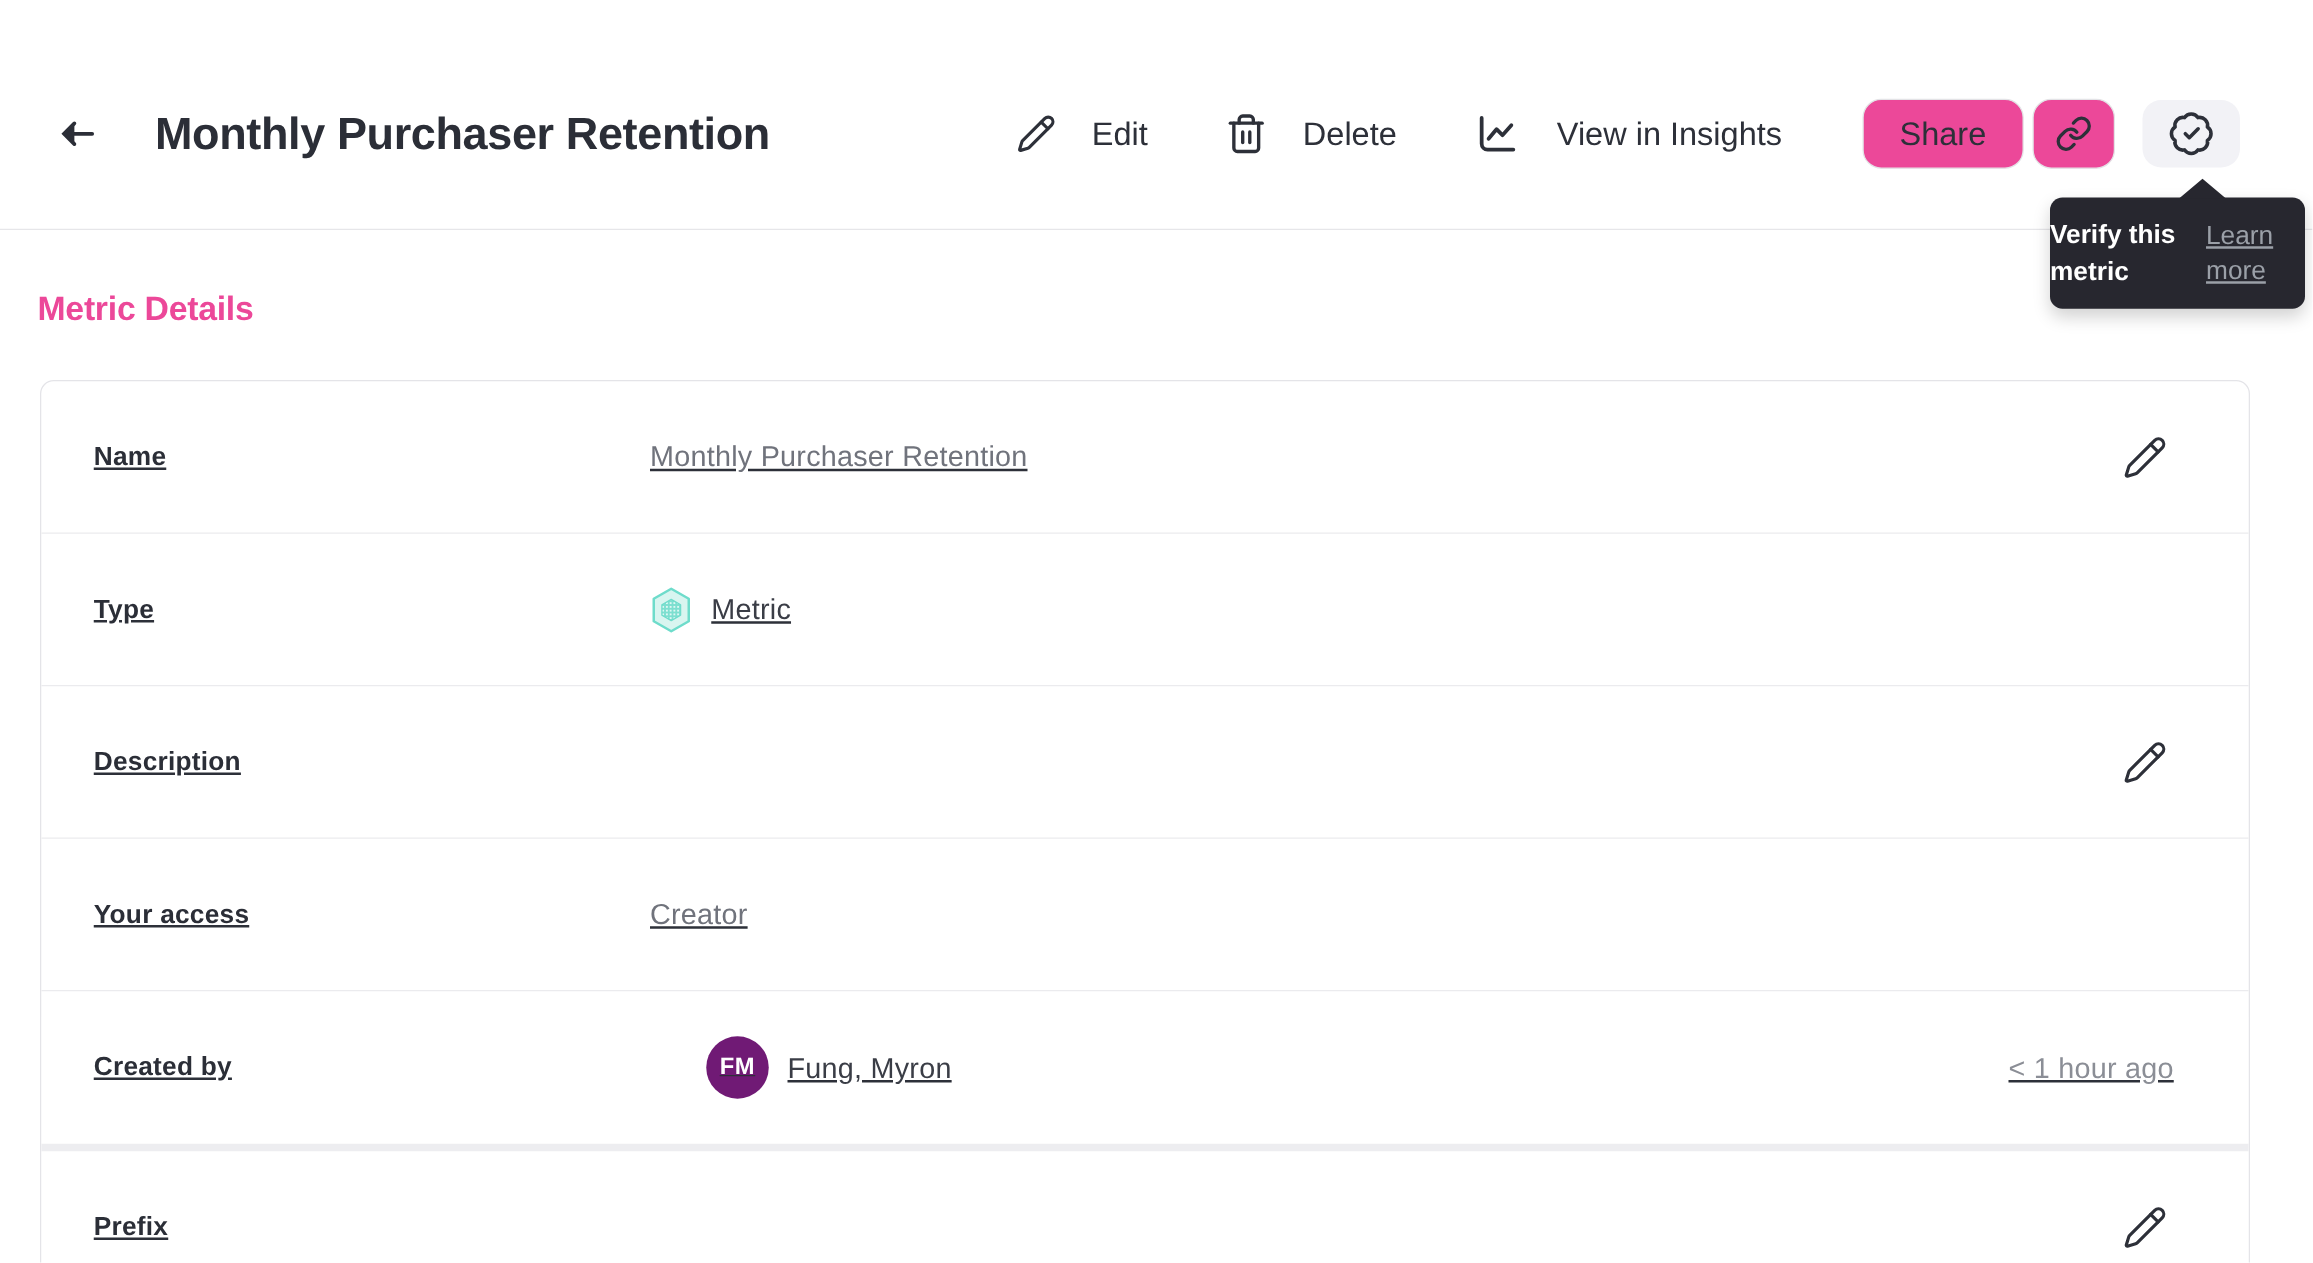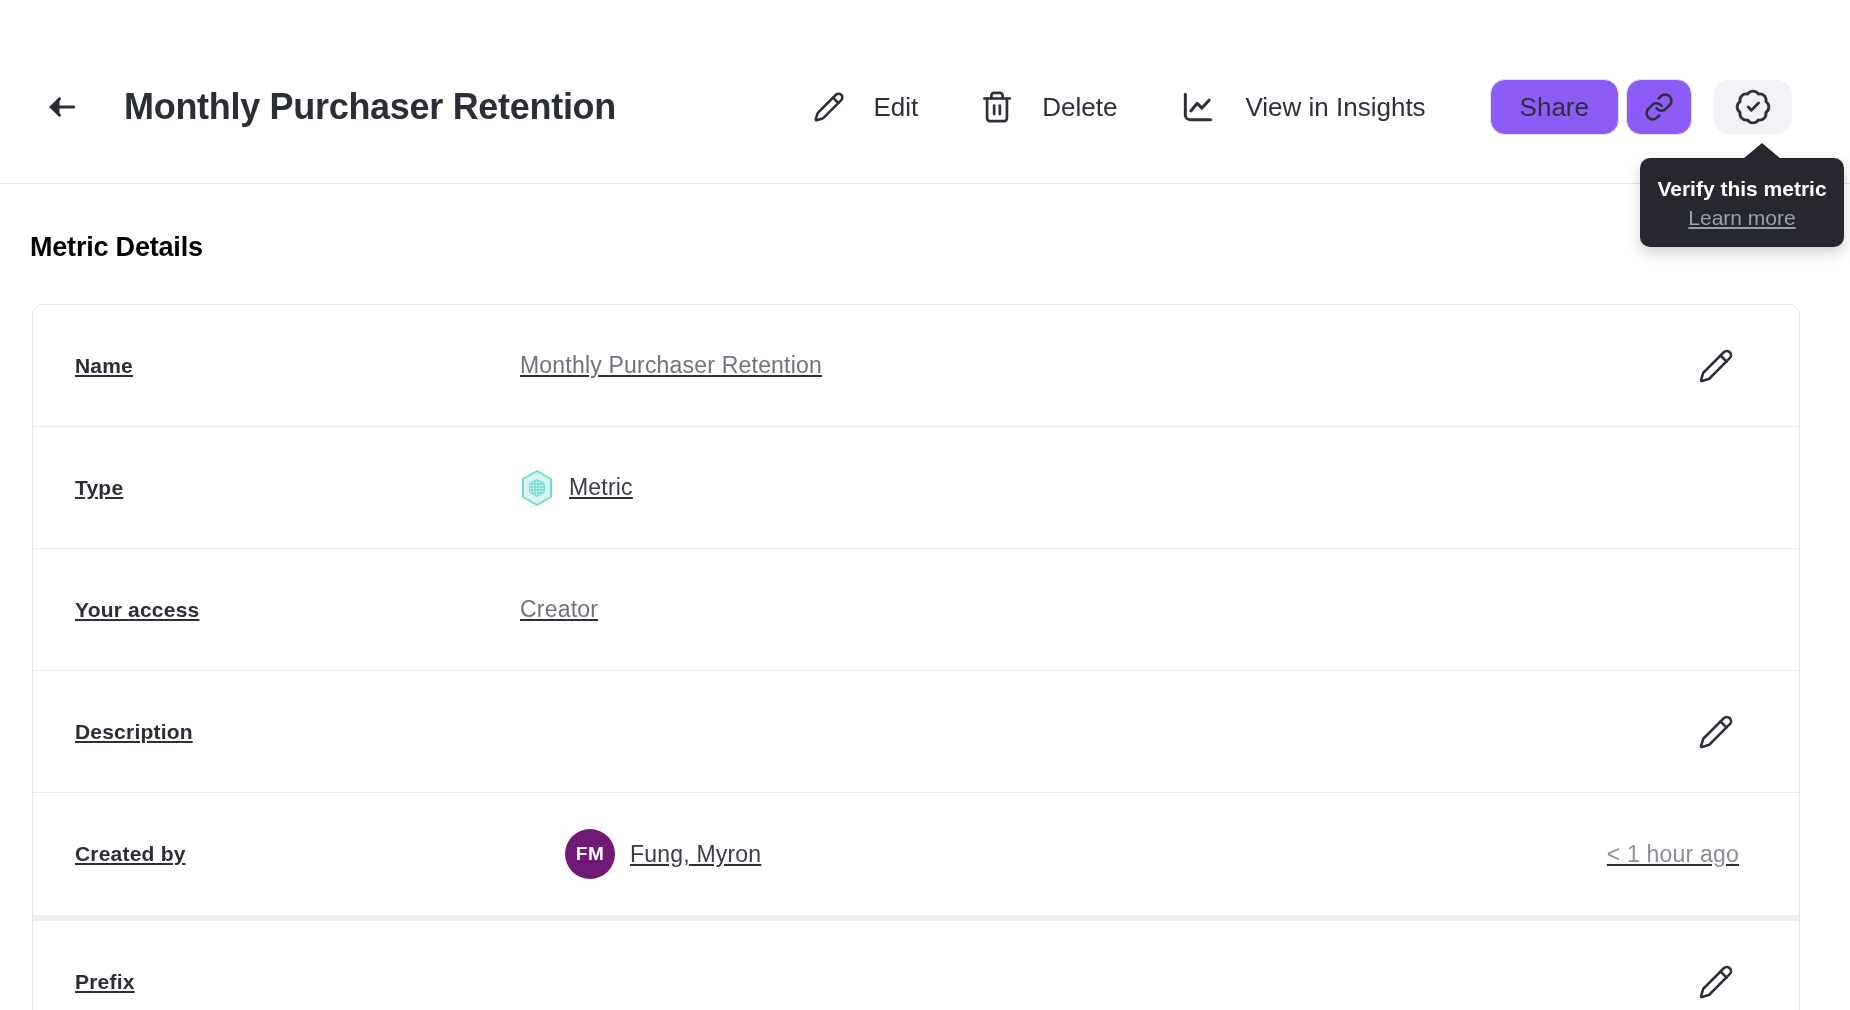"Share" .pill-btn { background: #8b5cf6 -> #ec4899 }
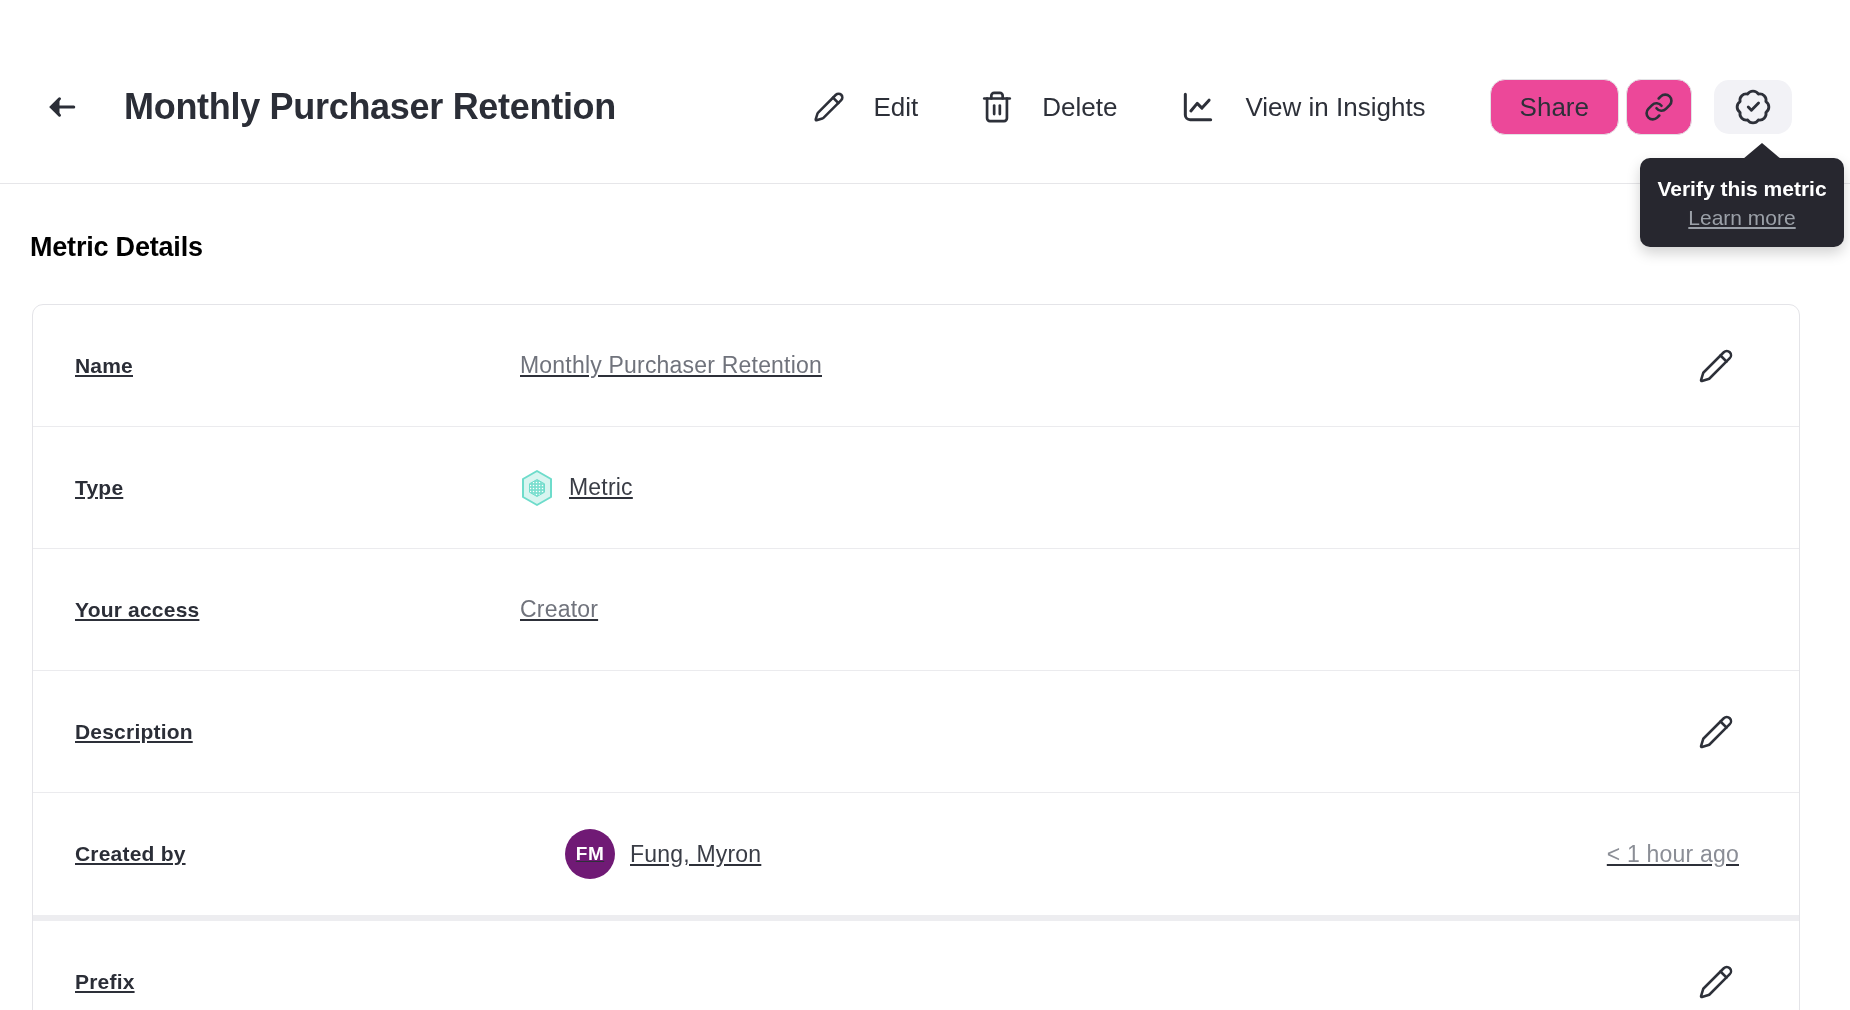"Verify this metric" .tooltip { flex-direction: column -> row }
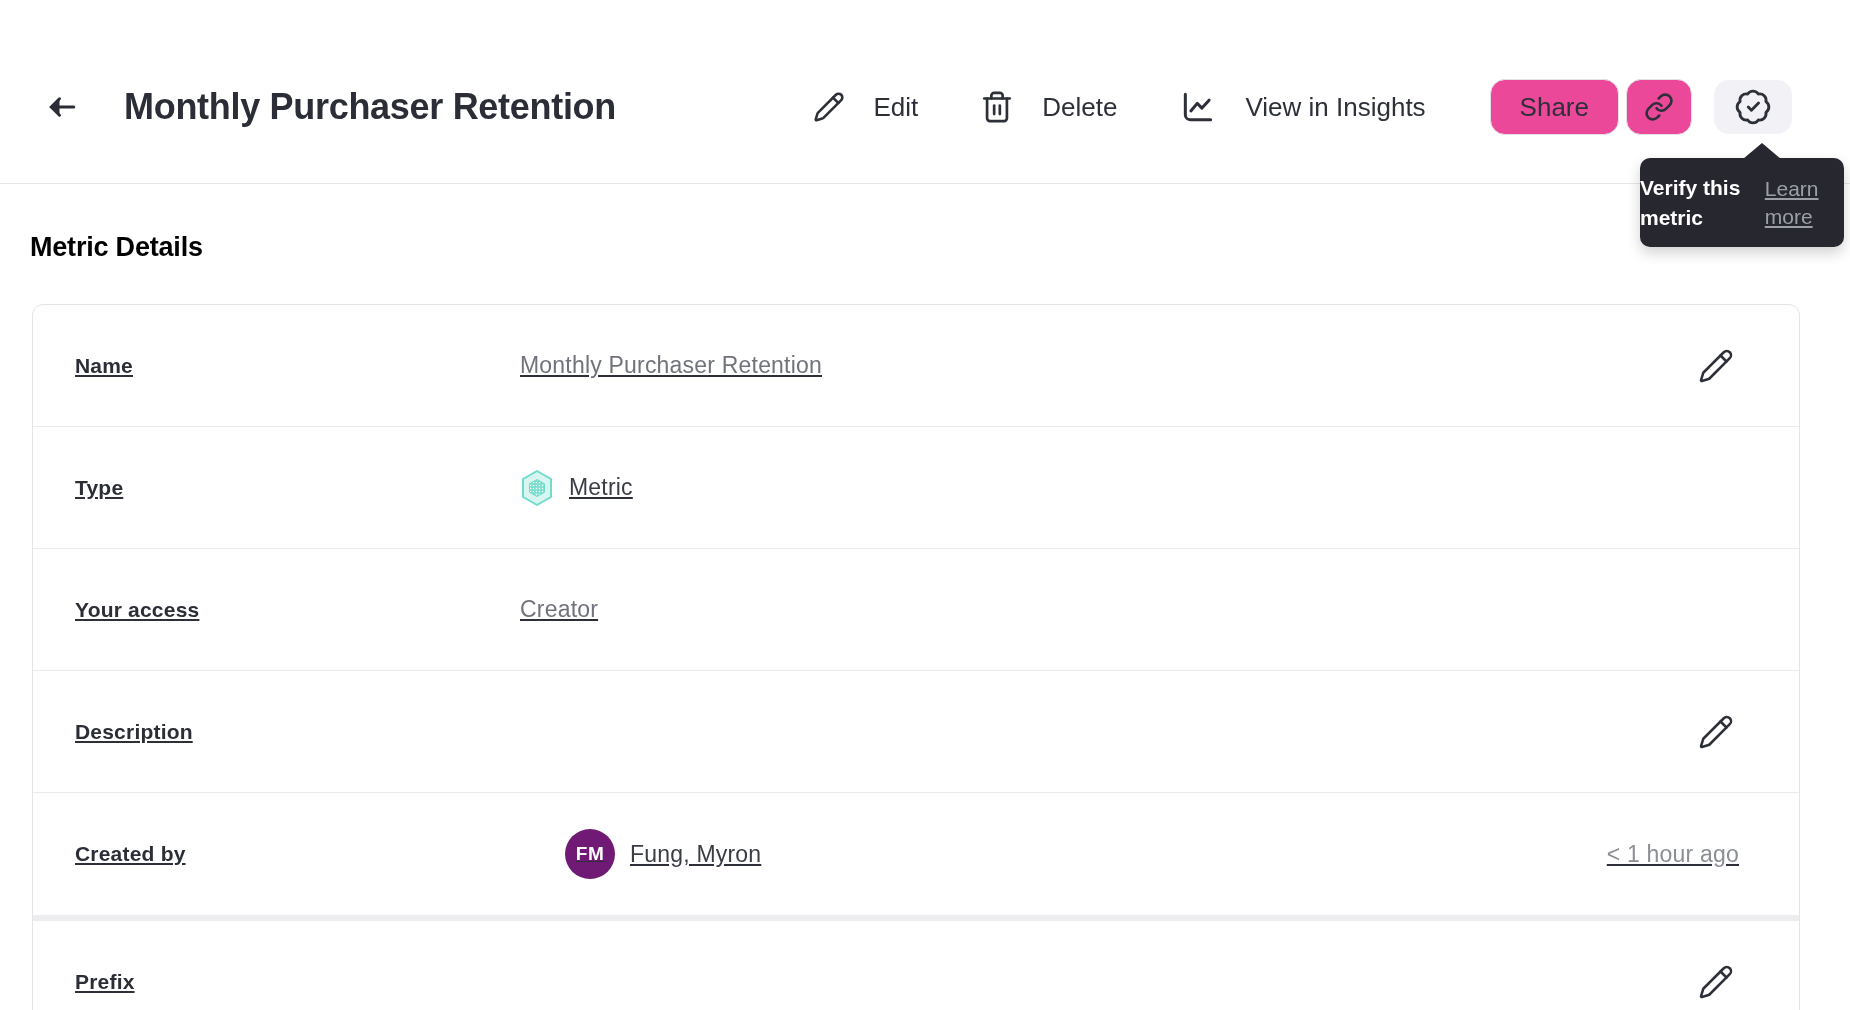"Metric Details" .section-title { color: #000000 -> #ec4899 }
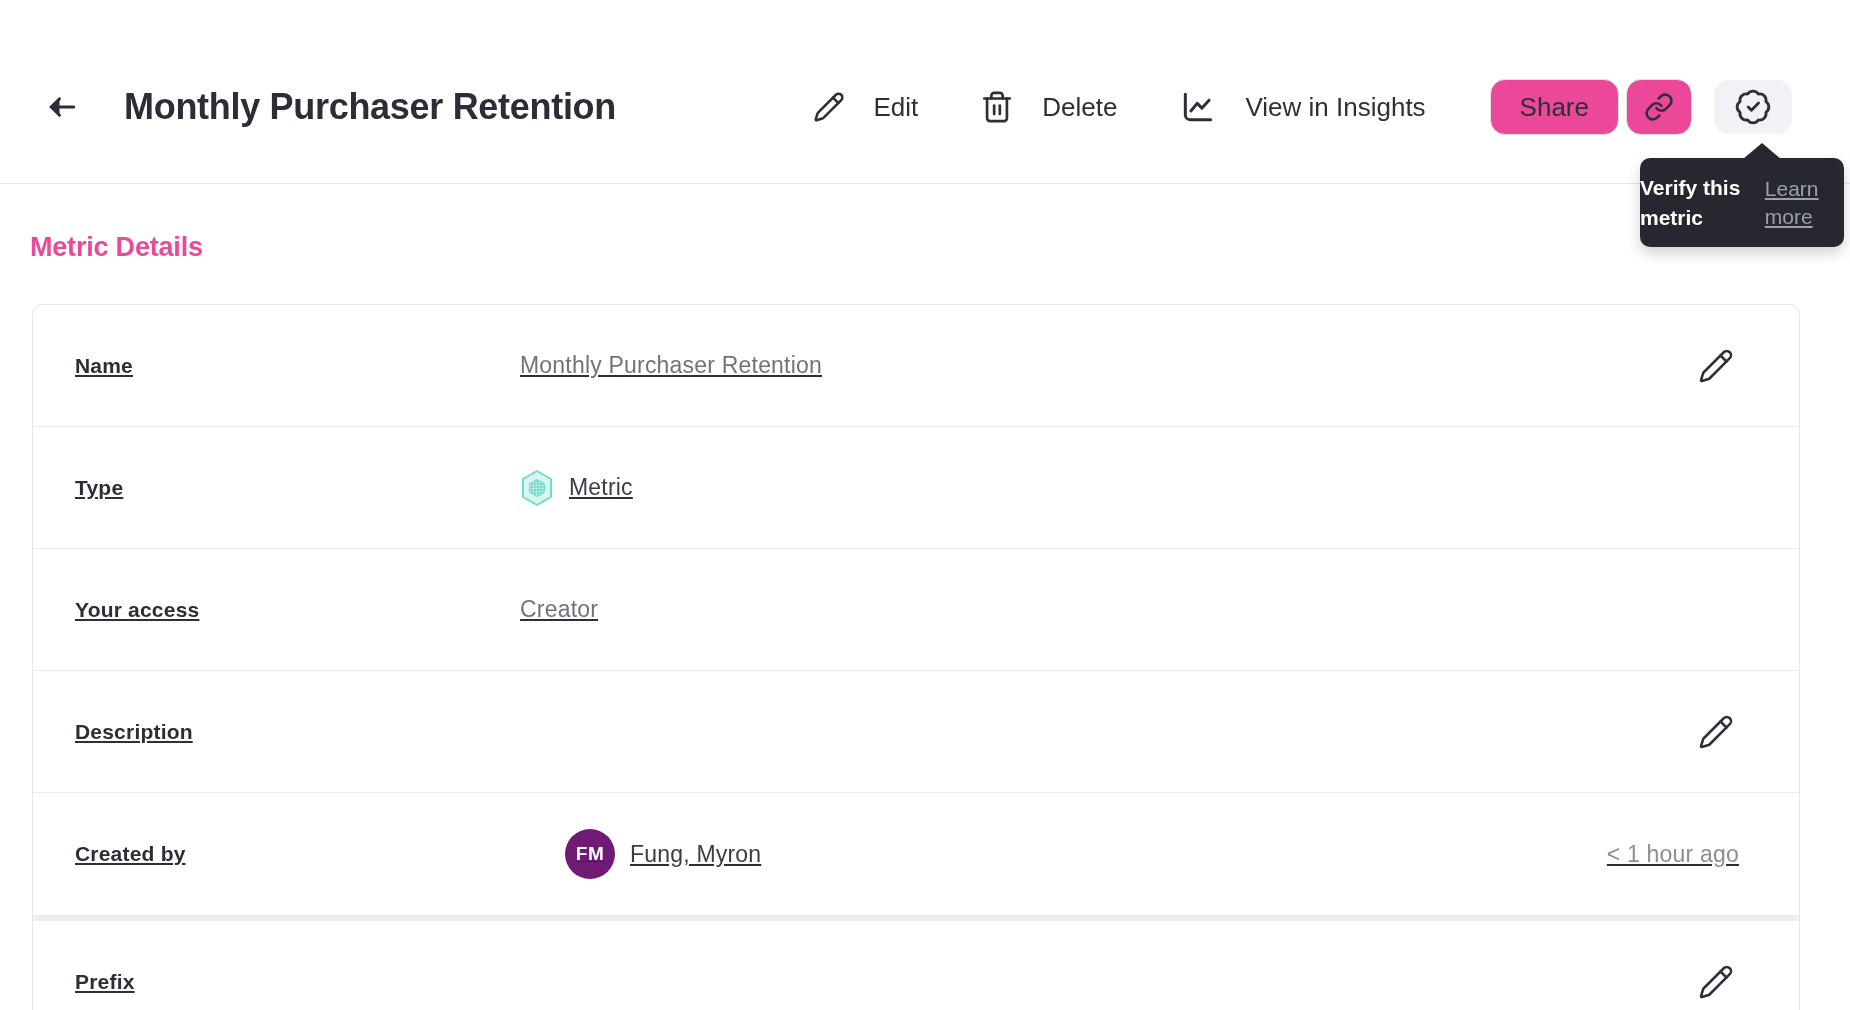"Your access" div.row { order: before "Description" -> after "Description" }
